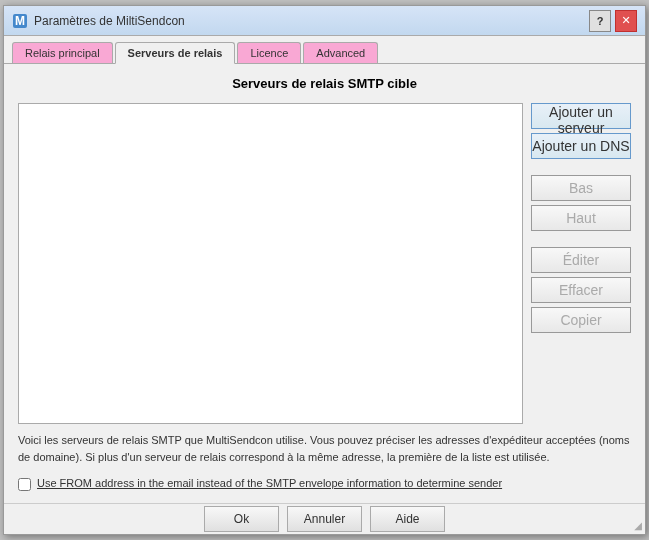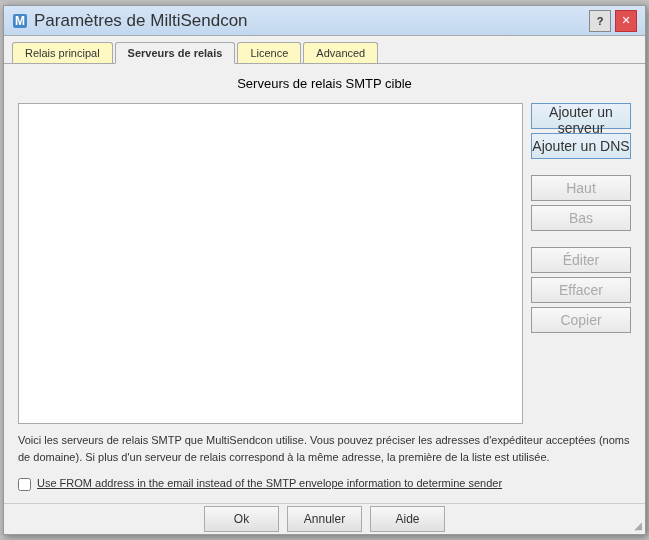"Paramètres de MiltiSendcon" .title-text { font-size: 17px -> 12px }
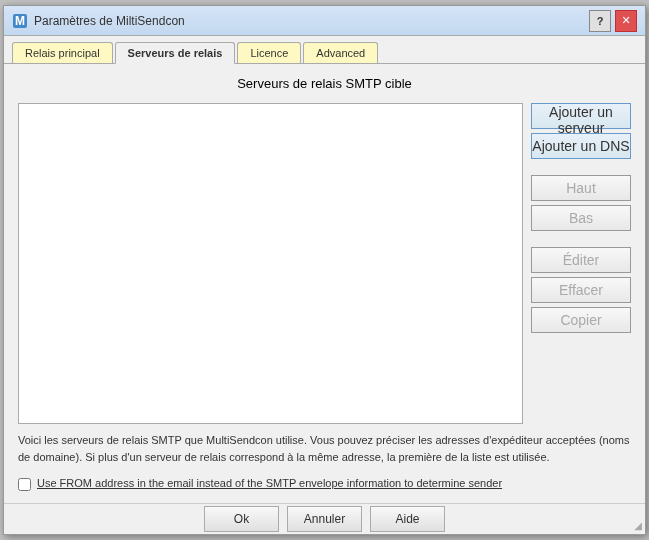"Relais principal" .tab { background: #fef9c3 -> #f9a8d4 }
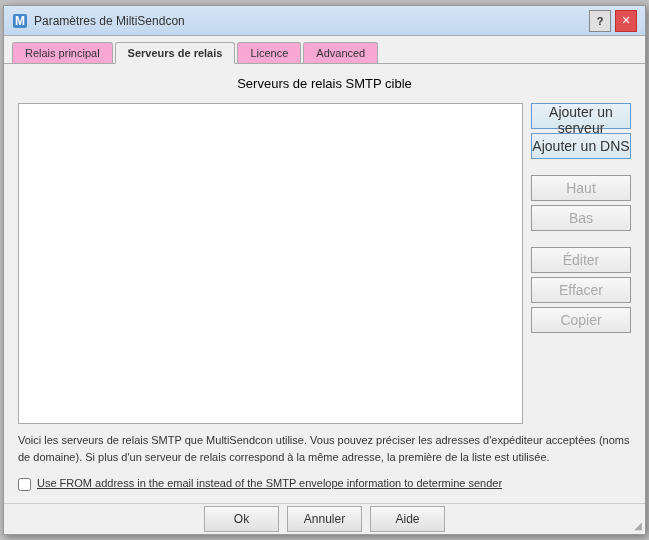"Serveurs de relais SMTP cible" .section-title { font-weight: normal -> bold }
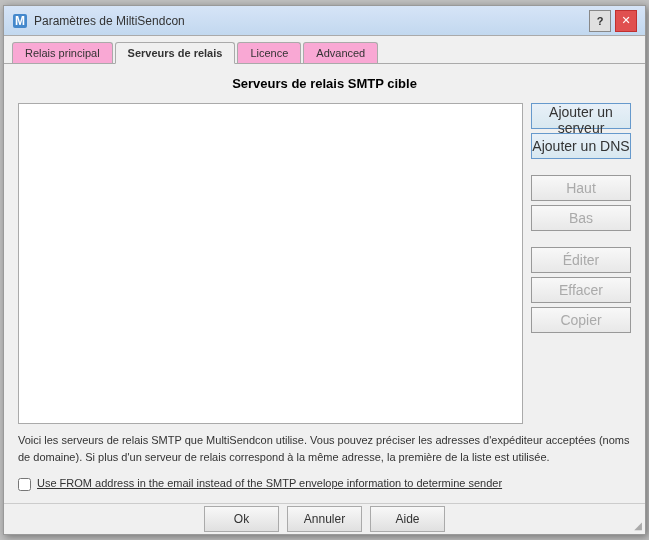"Haut" button.side-btn { order: before "Bas" -> after "Bas" }
